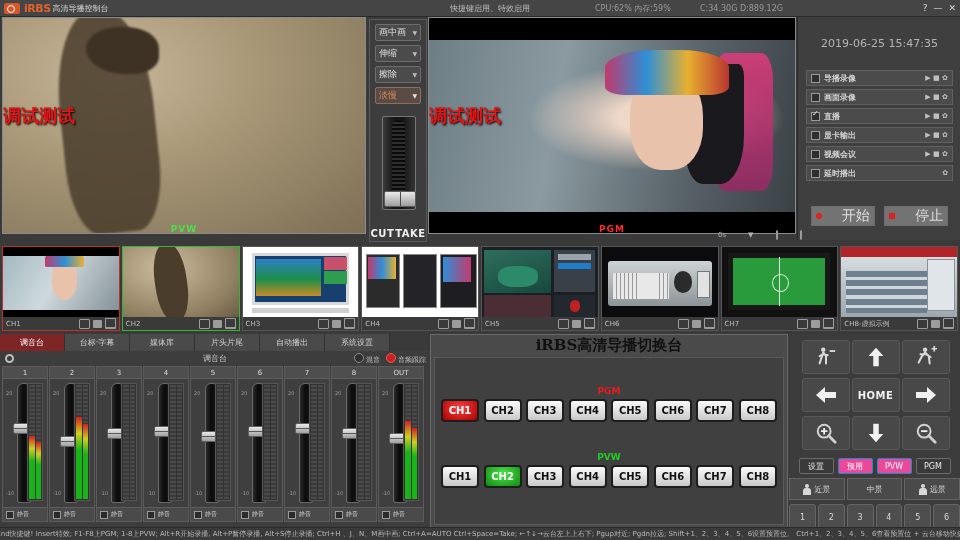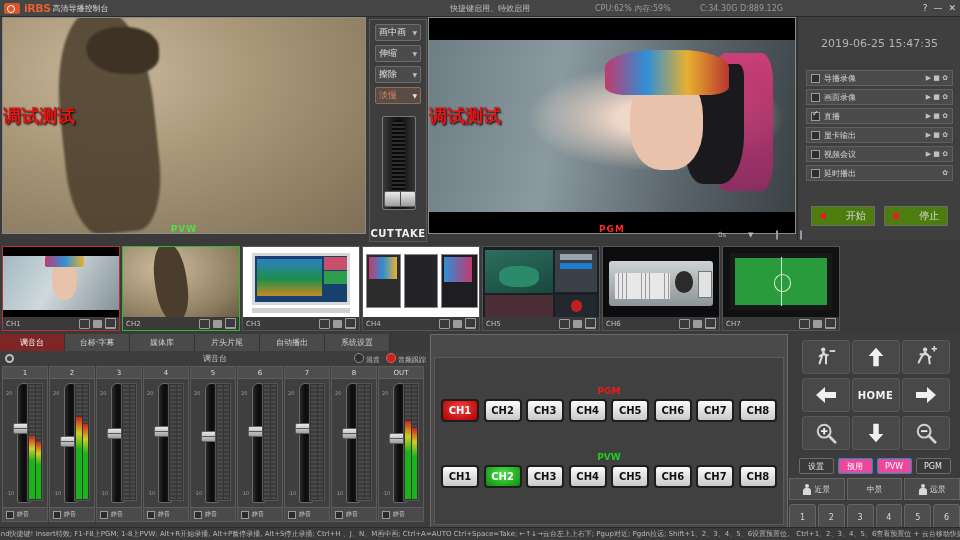"导播录像" .rows { font-weight: none -> bold }
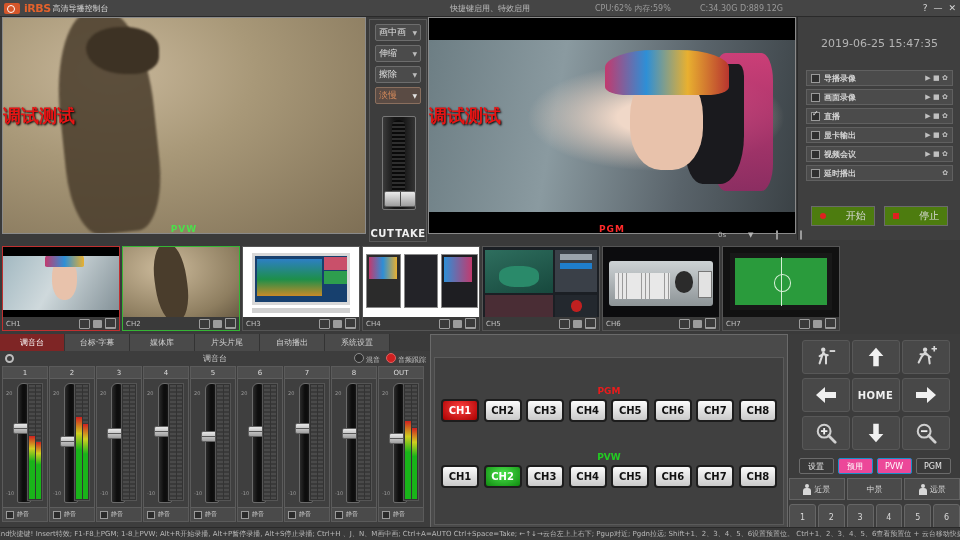"开始" .ssbtn { background: #4d7c0f -> #737373; font-size: 10px -> 14px }
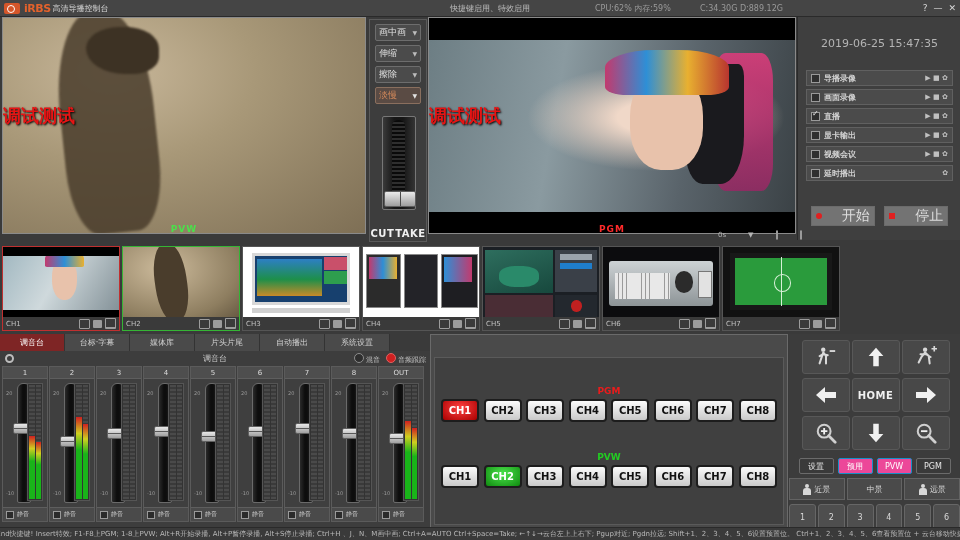"CH8-虚拟示例" div.th { html: none -> <div> <div> <div></div> <div></div> <div></div> </div> <div> <span>CH8-虚拟示例</span> <span></span> <span></span> <span></span> <span></span> </div> </div> }
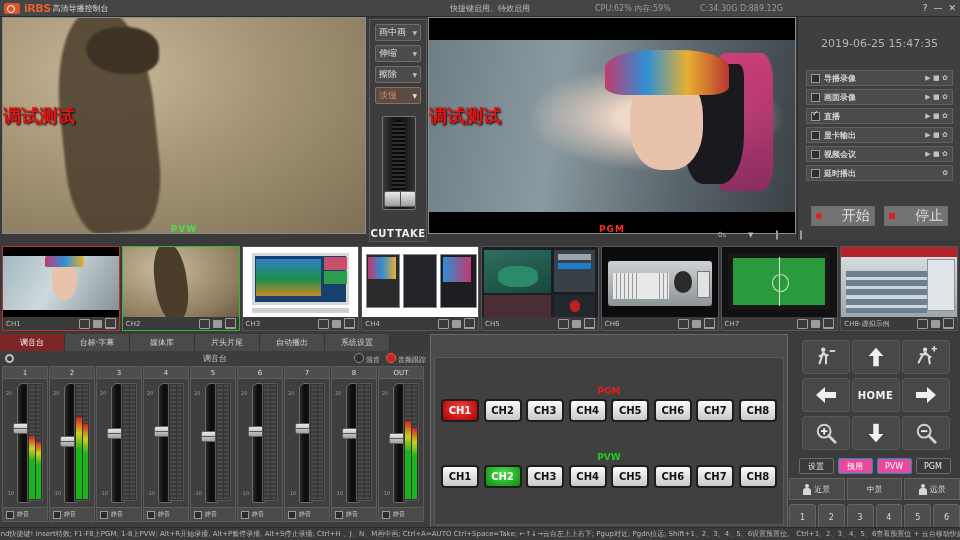"iRBS高清导播切换台" div.board-title { html: none -> <div>iRBS高清导播切换台</div> }
